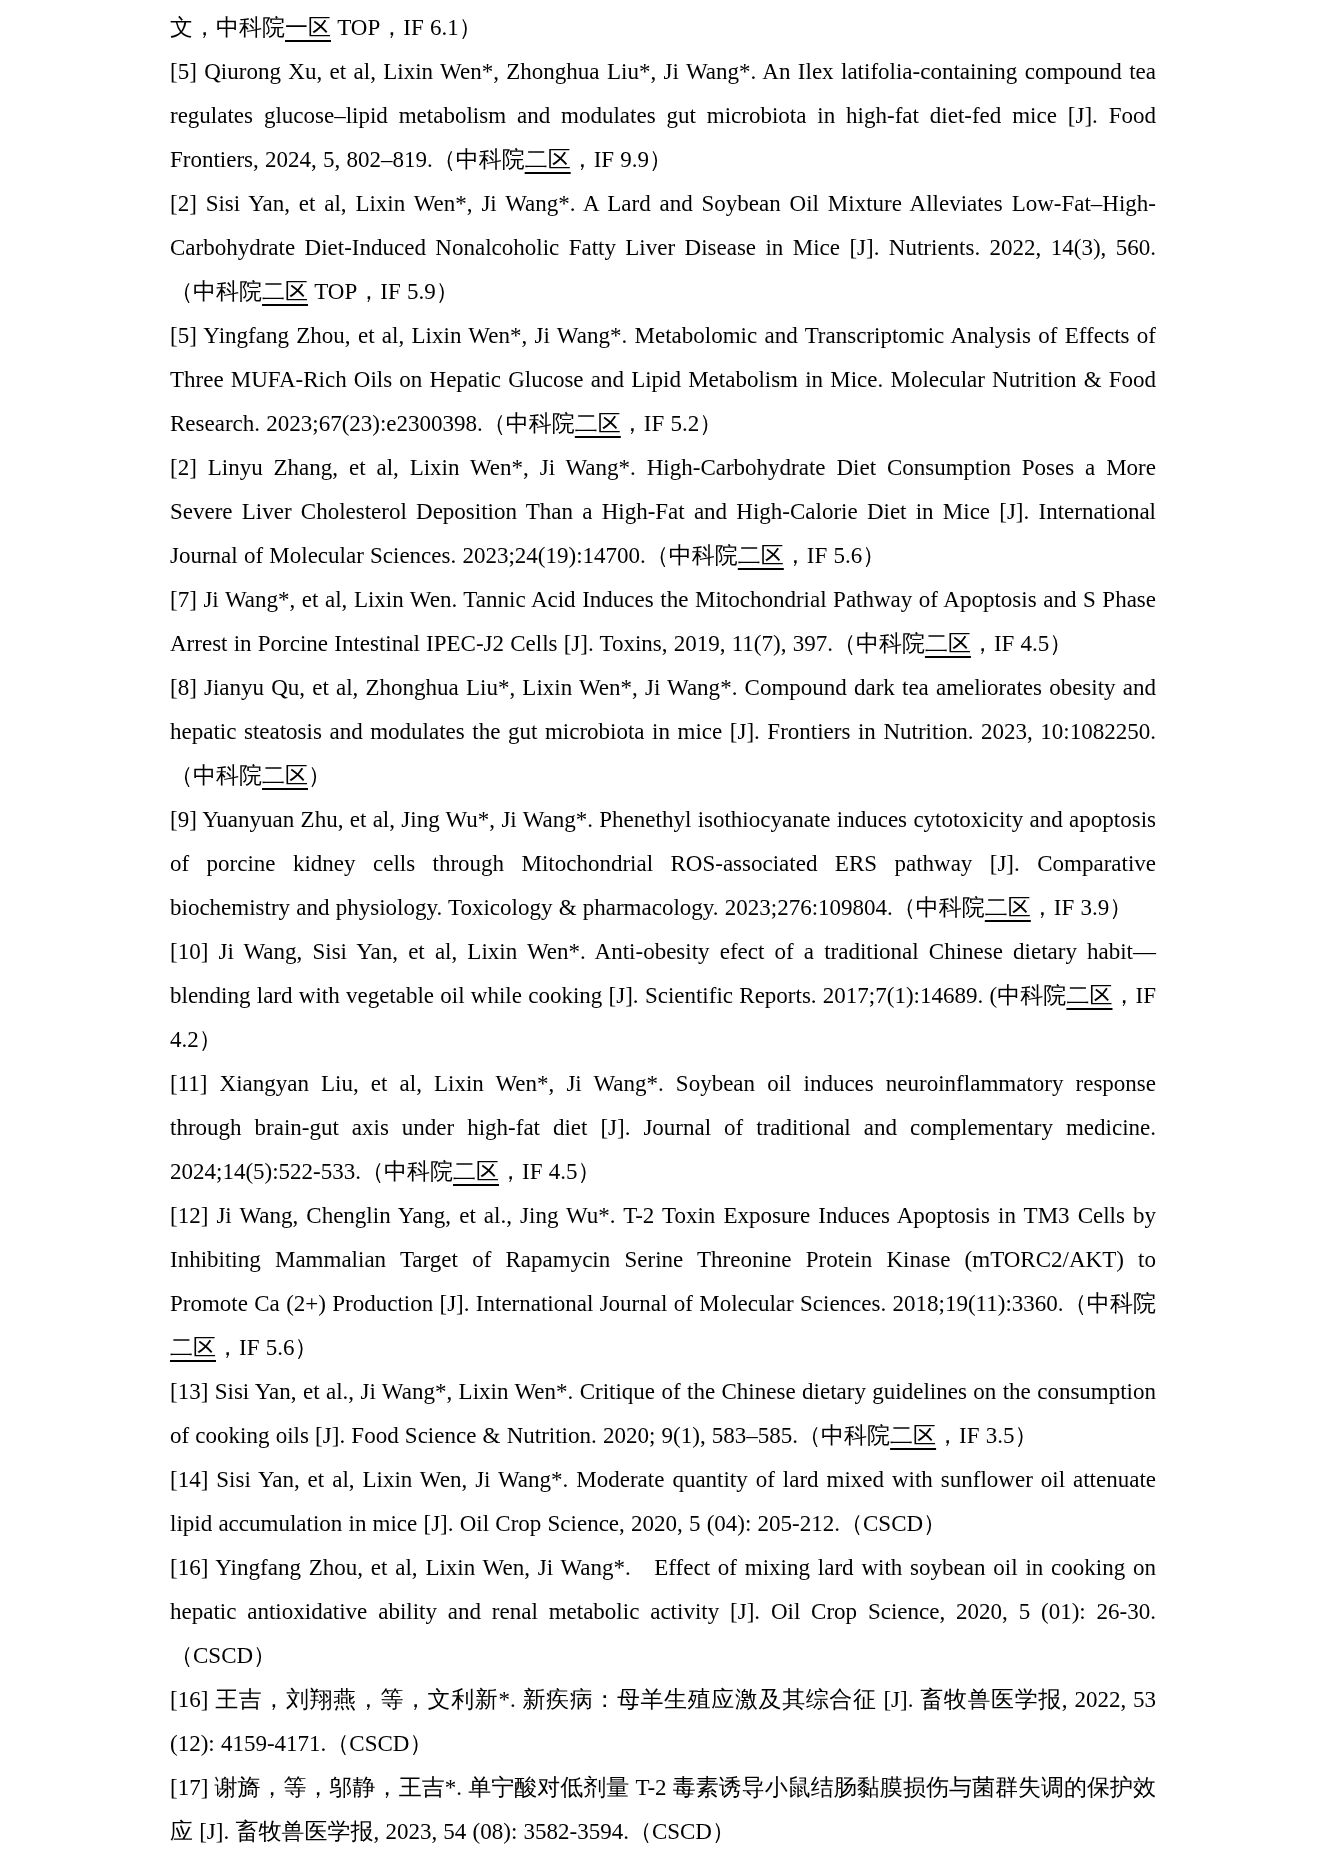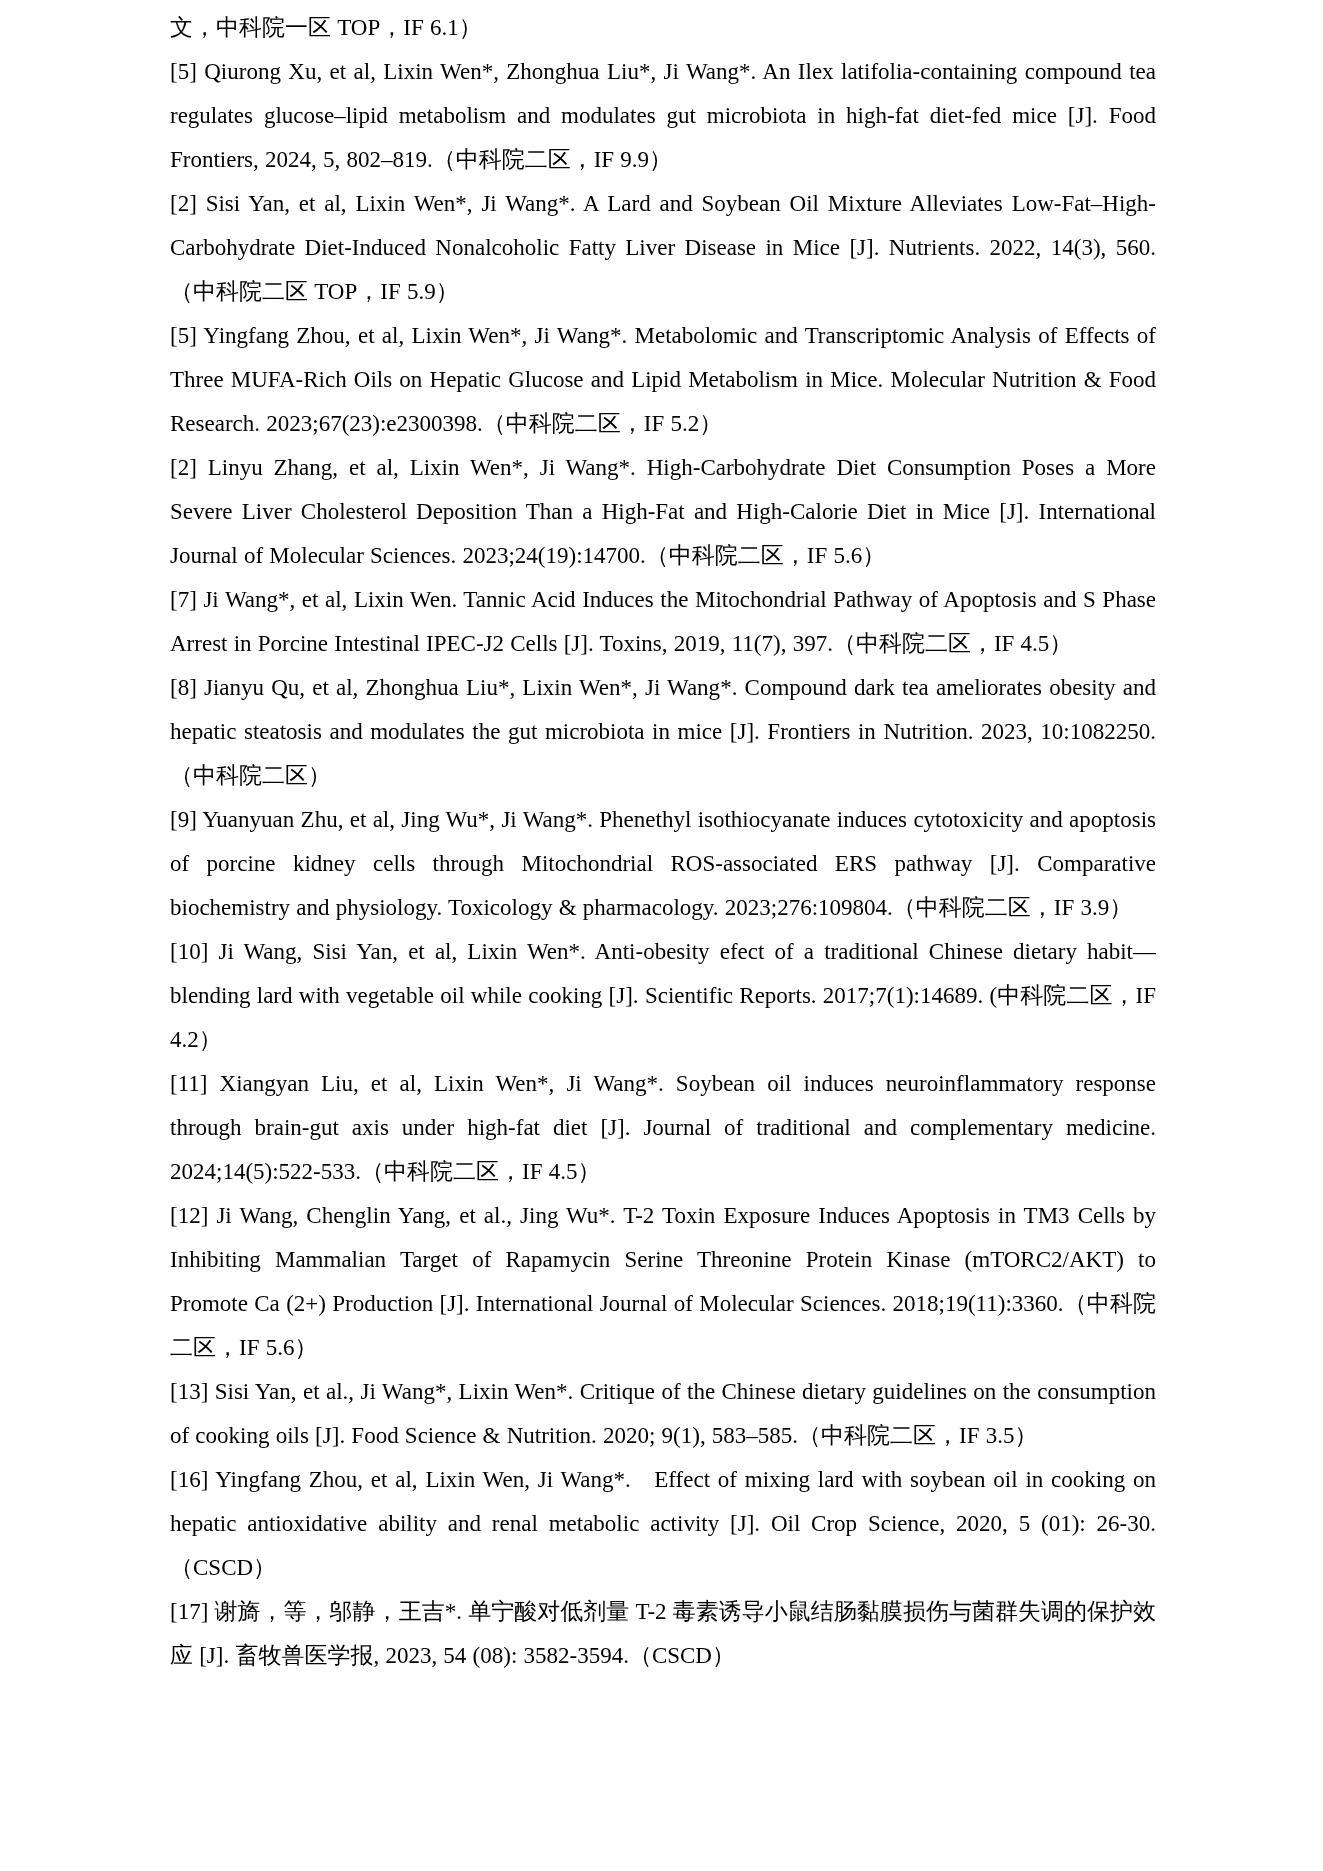"一区" .u { text-decoration: none -> underline }
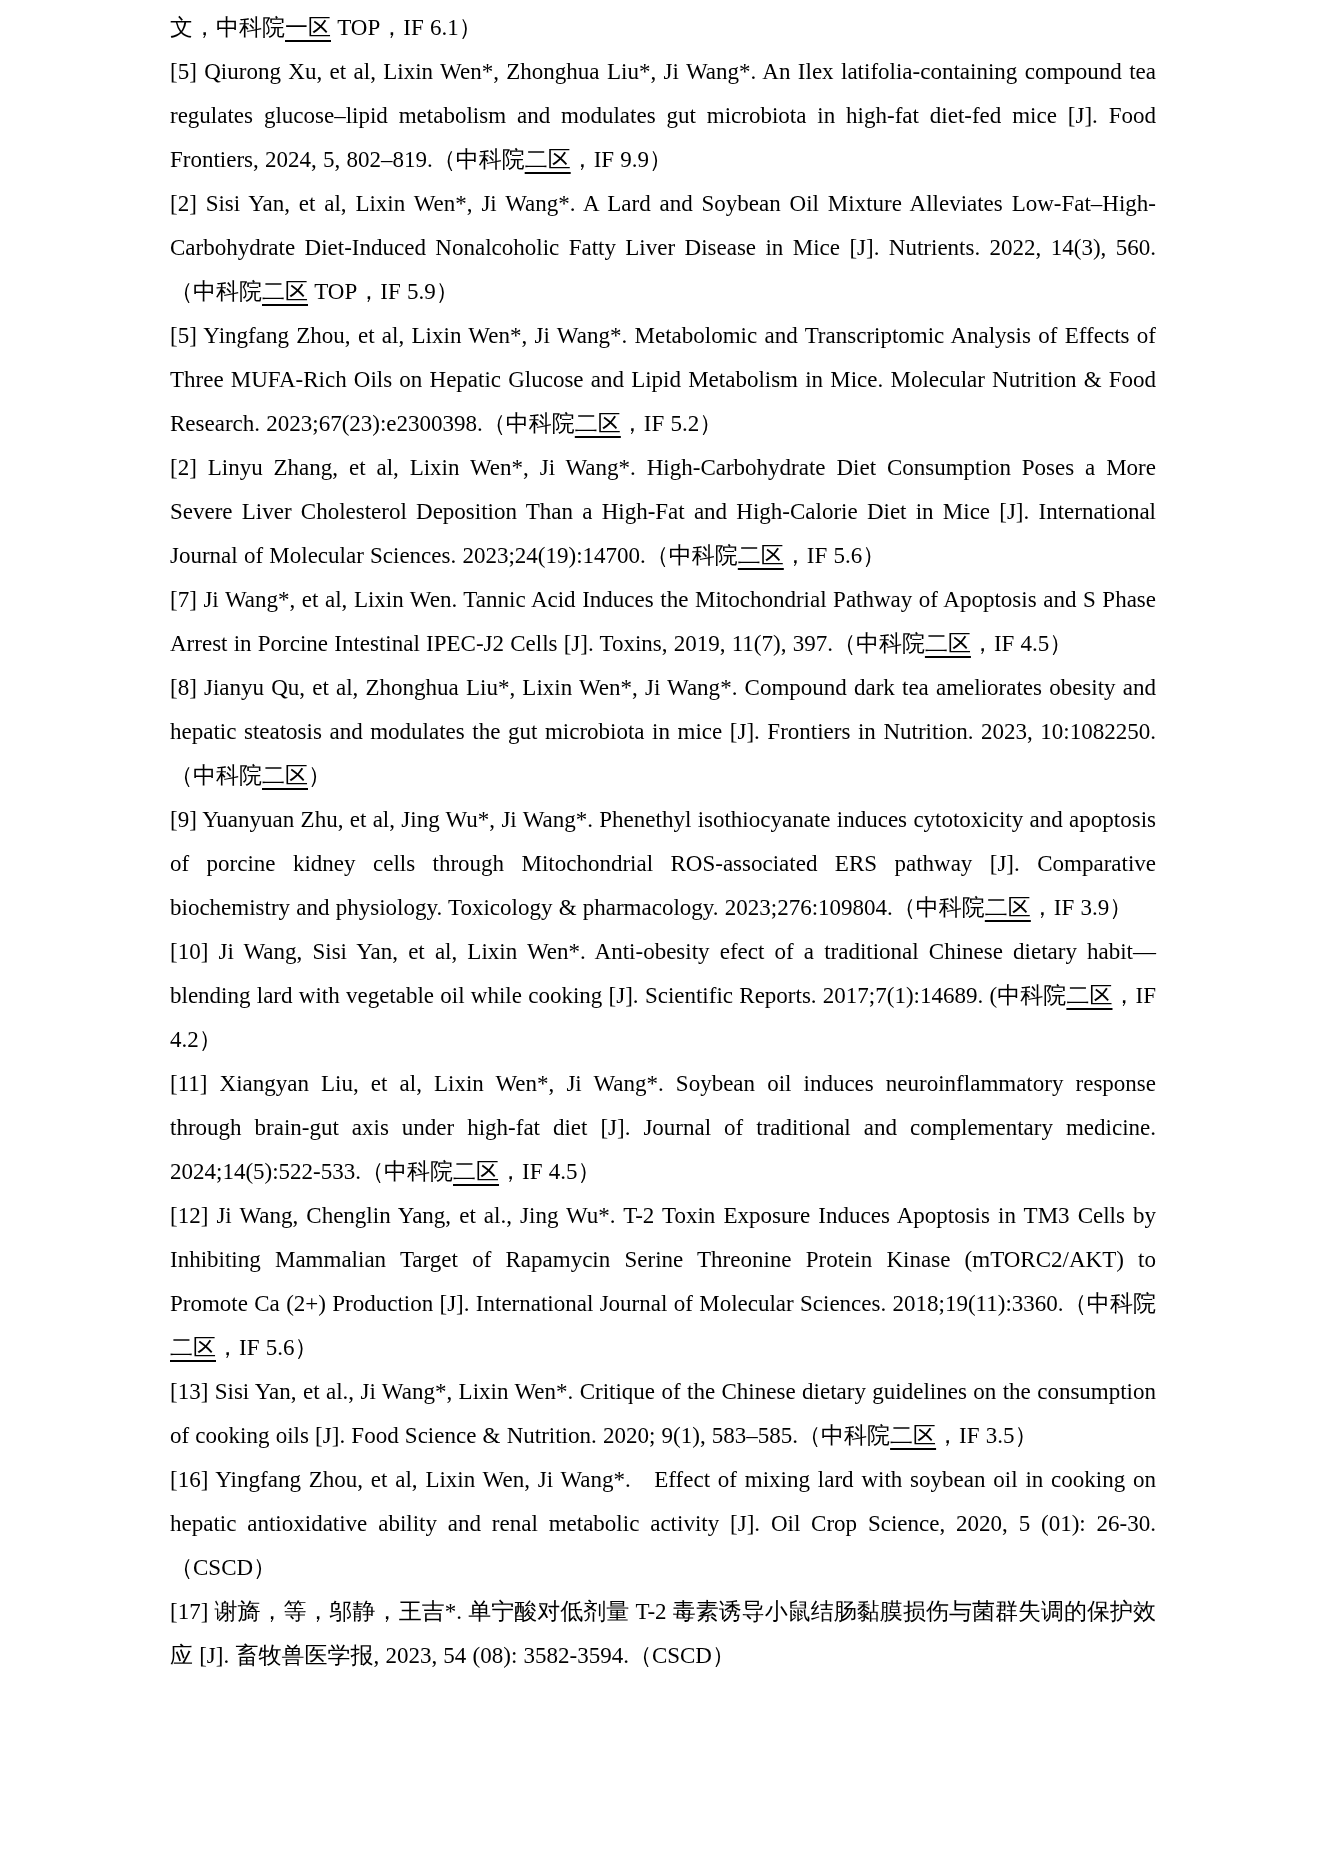"[14] Sisi Yan, et al," p.para { html: none -> <p><span>[14] Sisi Yan, et al, Lixin Wen, </span><span>Ji Wang</span><span>*. Moderate quantity of lard mixed with sunflower oil attenuate lipid accumulation in mice [J]. Oil Crop Science, 2020, 5 (04): 205-212.（CSCD）</span></p> }
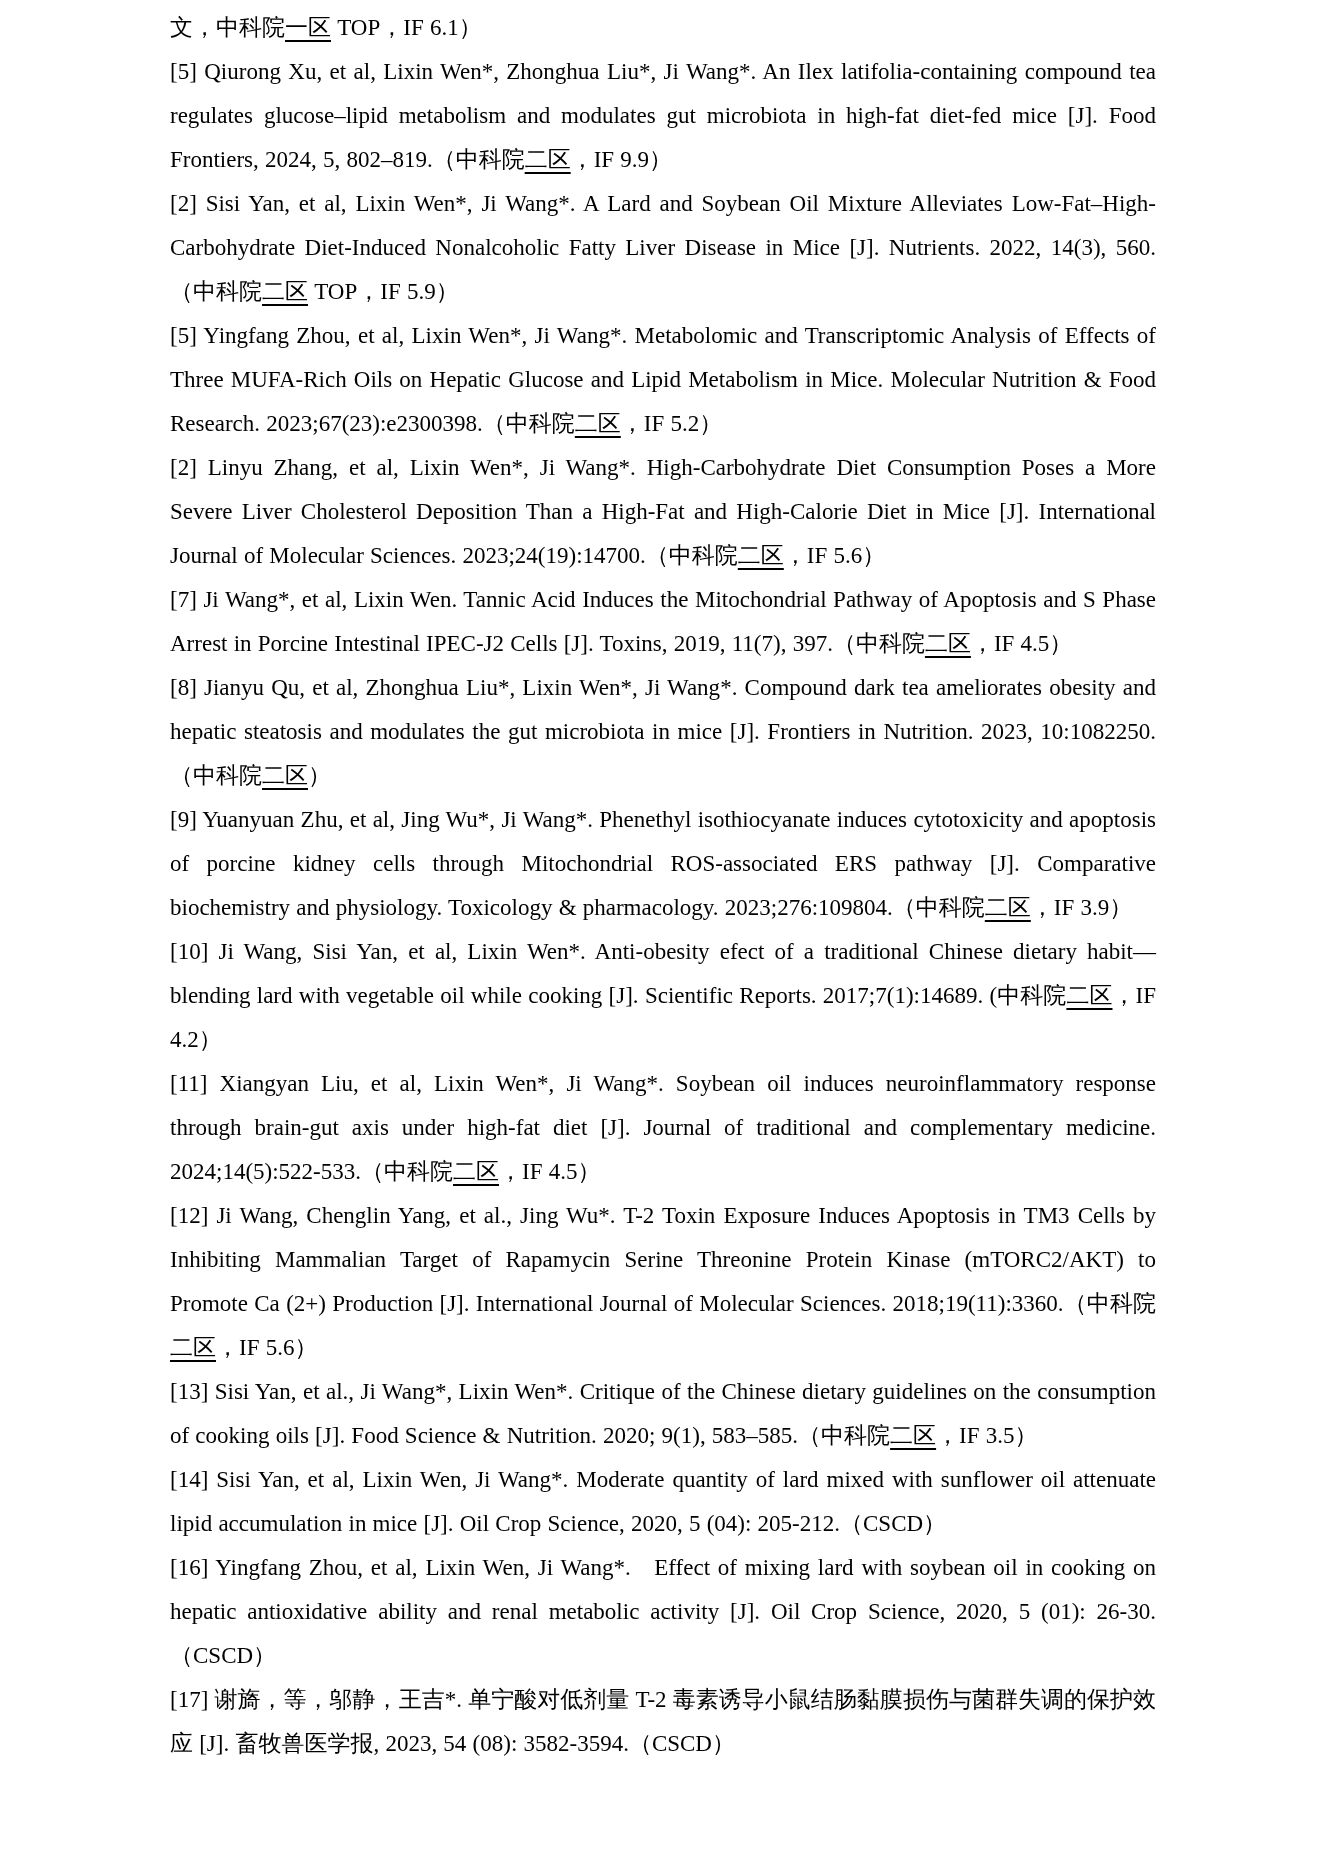"[16] 王吉，刘翔燕，等，文利新*. 新疾病：母羊生殖应激及其综合征 [J]." p.para { html: none -> <p><span>[16] </span><span>王吉</span><span>，刘翔燕，等，文利新*. 新疾病：母羊生殖应激及其综合征 [J]. 畜牧兽医学报, 2022, 53 (12): 4159-4171.（CSCD）</span></p> }
